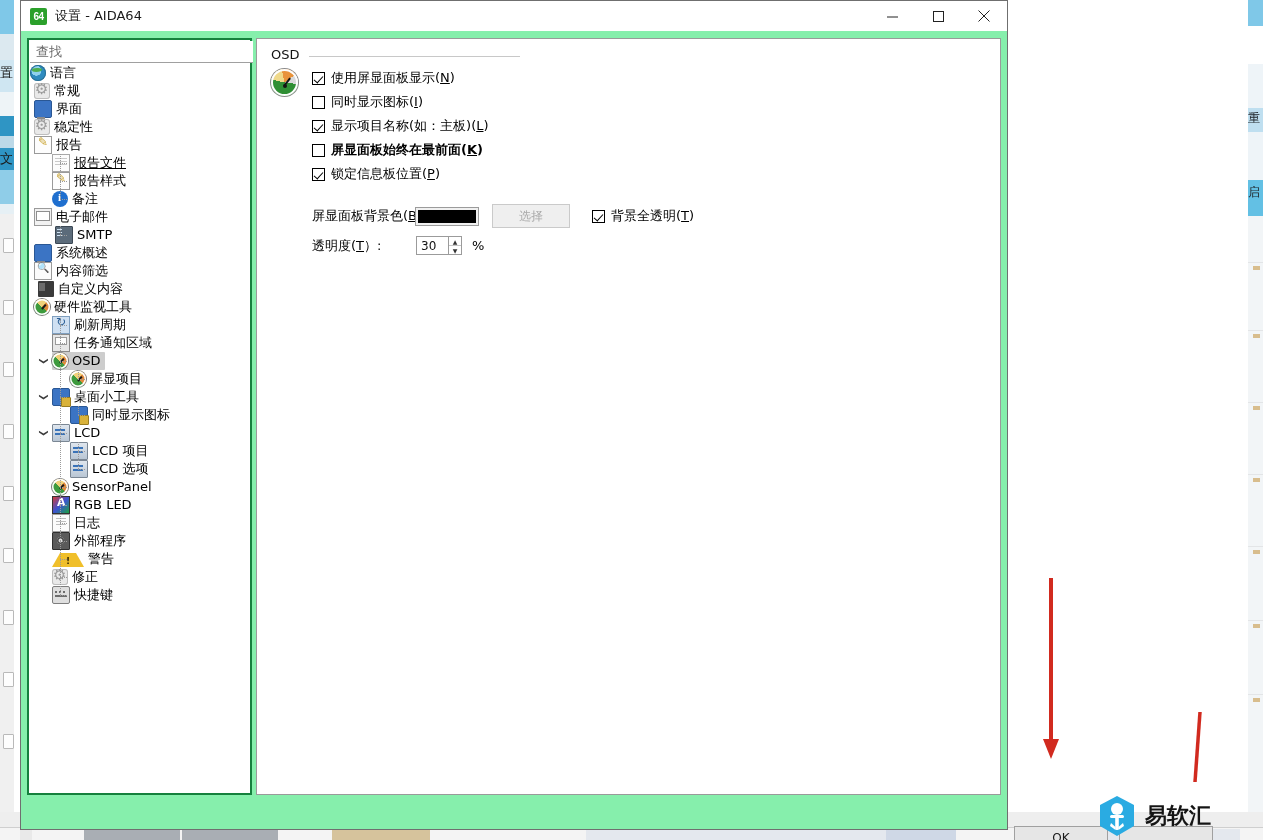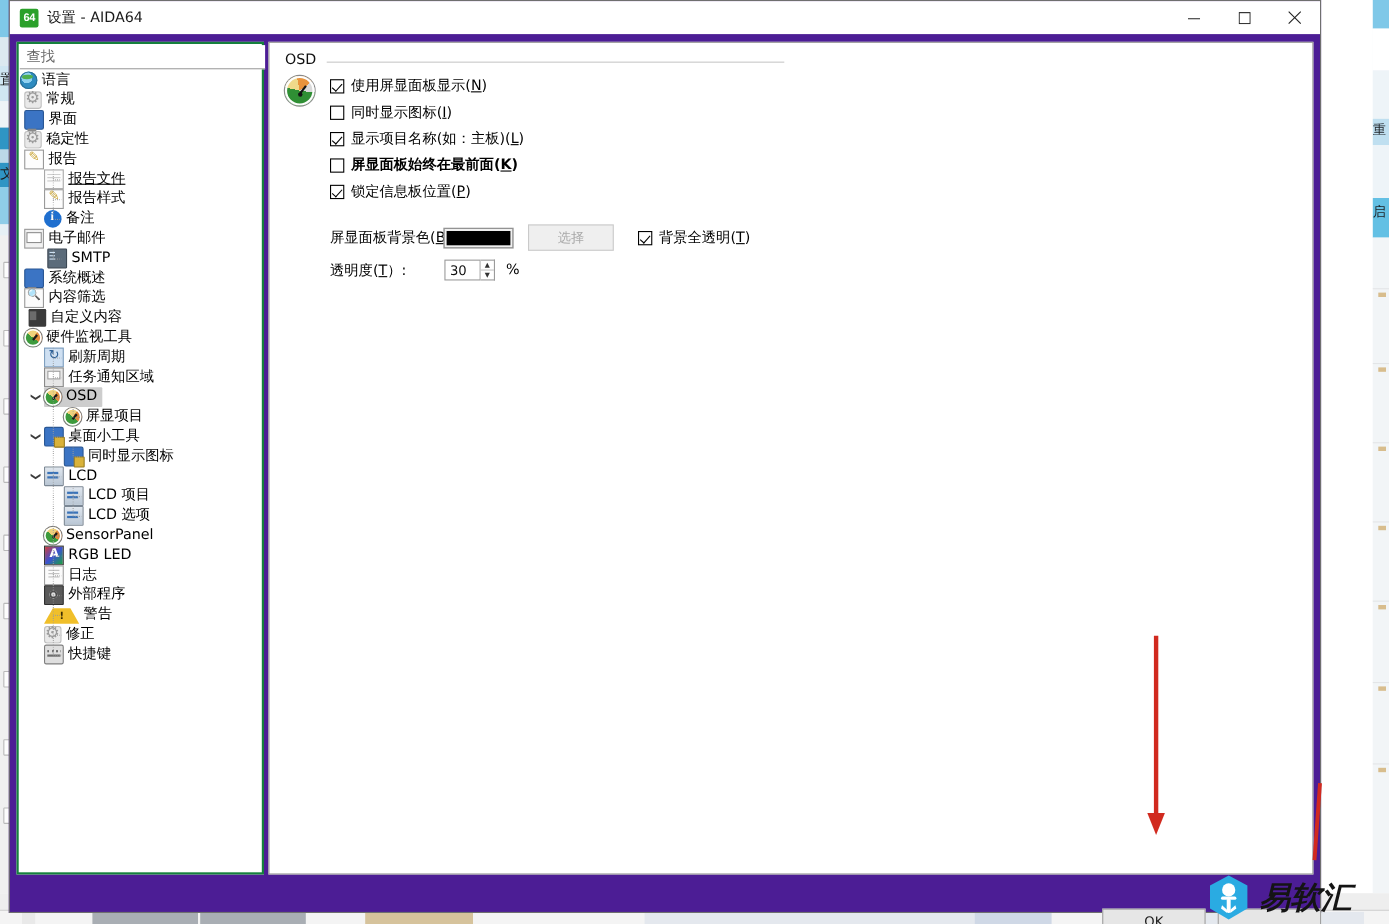"64" #dialog { background: #4c1d95 -> #86efac; left: 8px -> 20px; width: 1193px -> 988px }
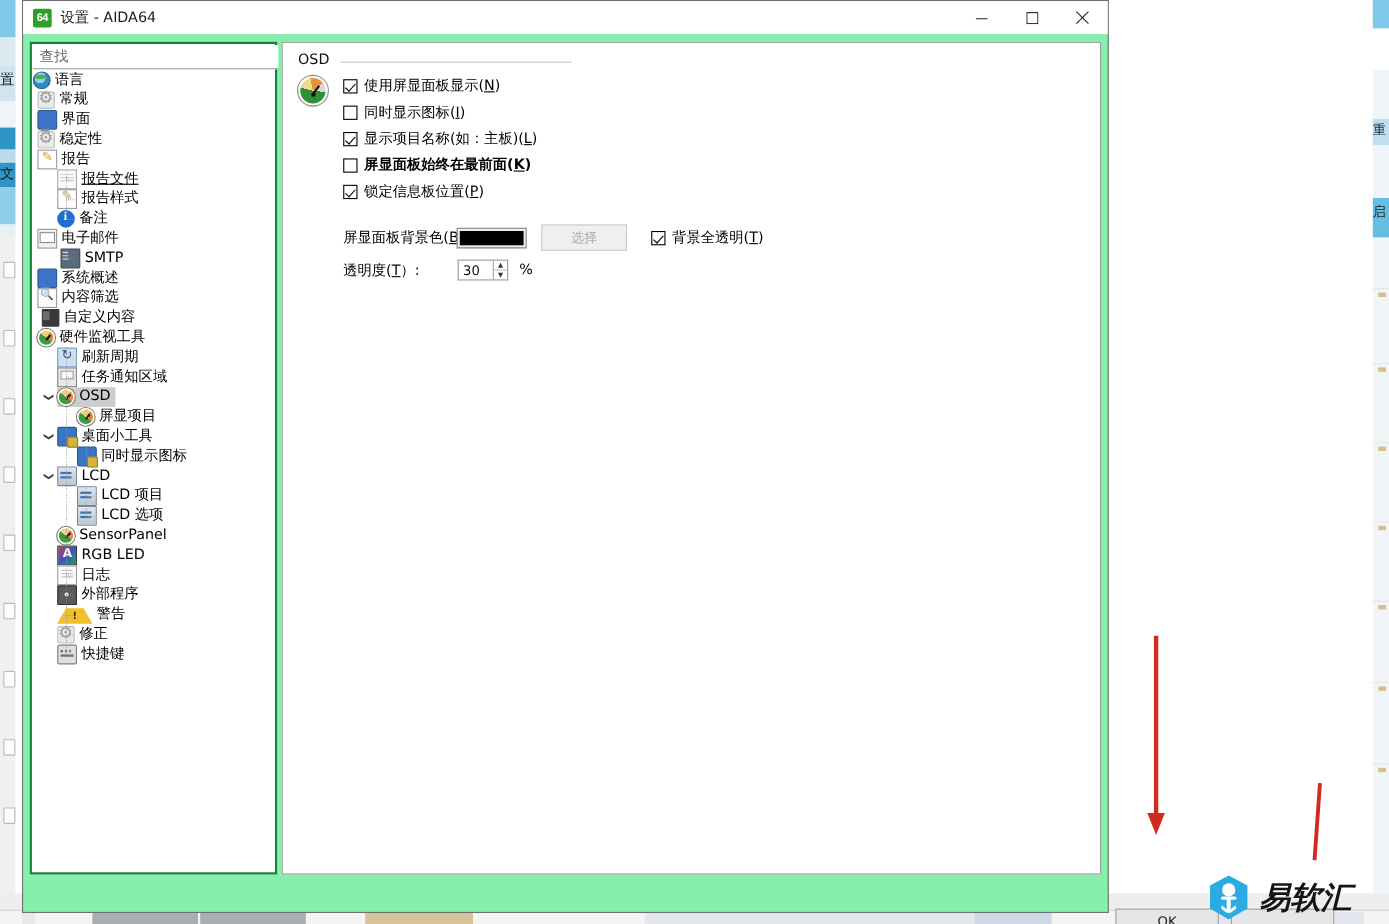"易软汇" .wm-text { font-size: 28px -> 22px; font-style: italic -> none }
